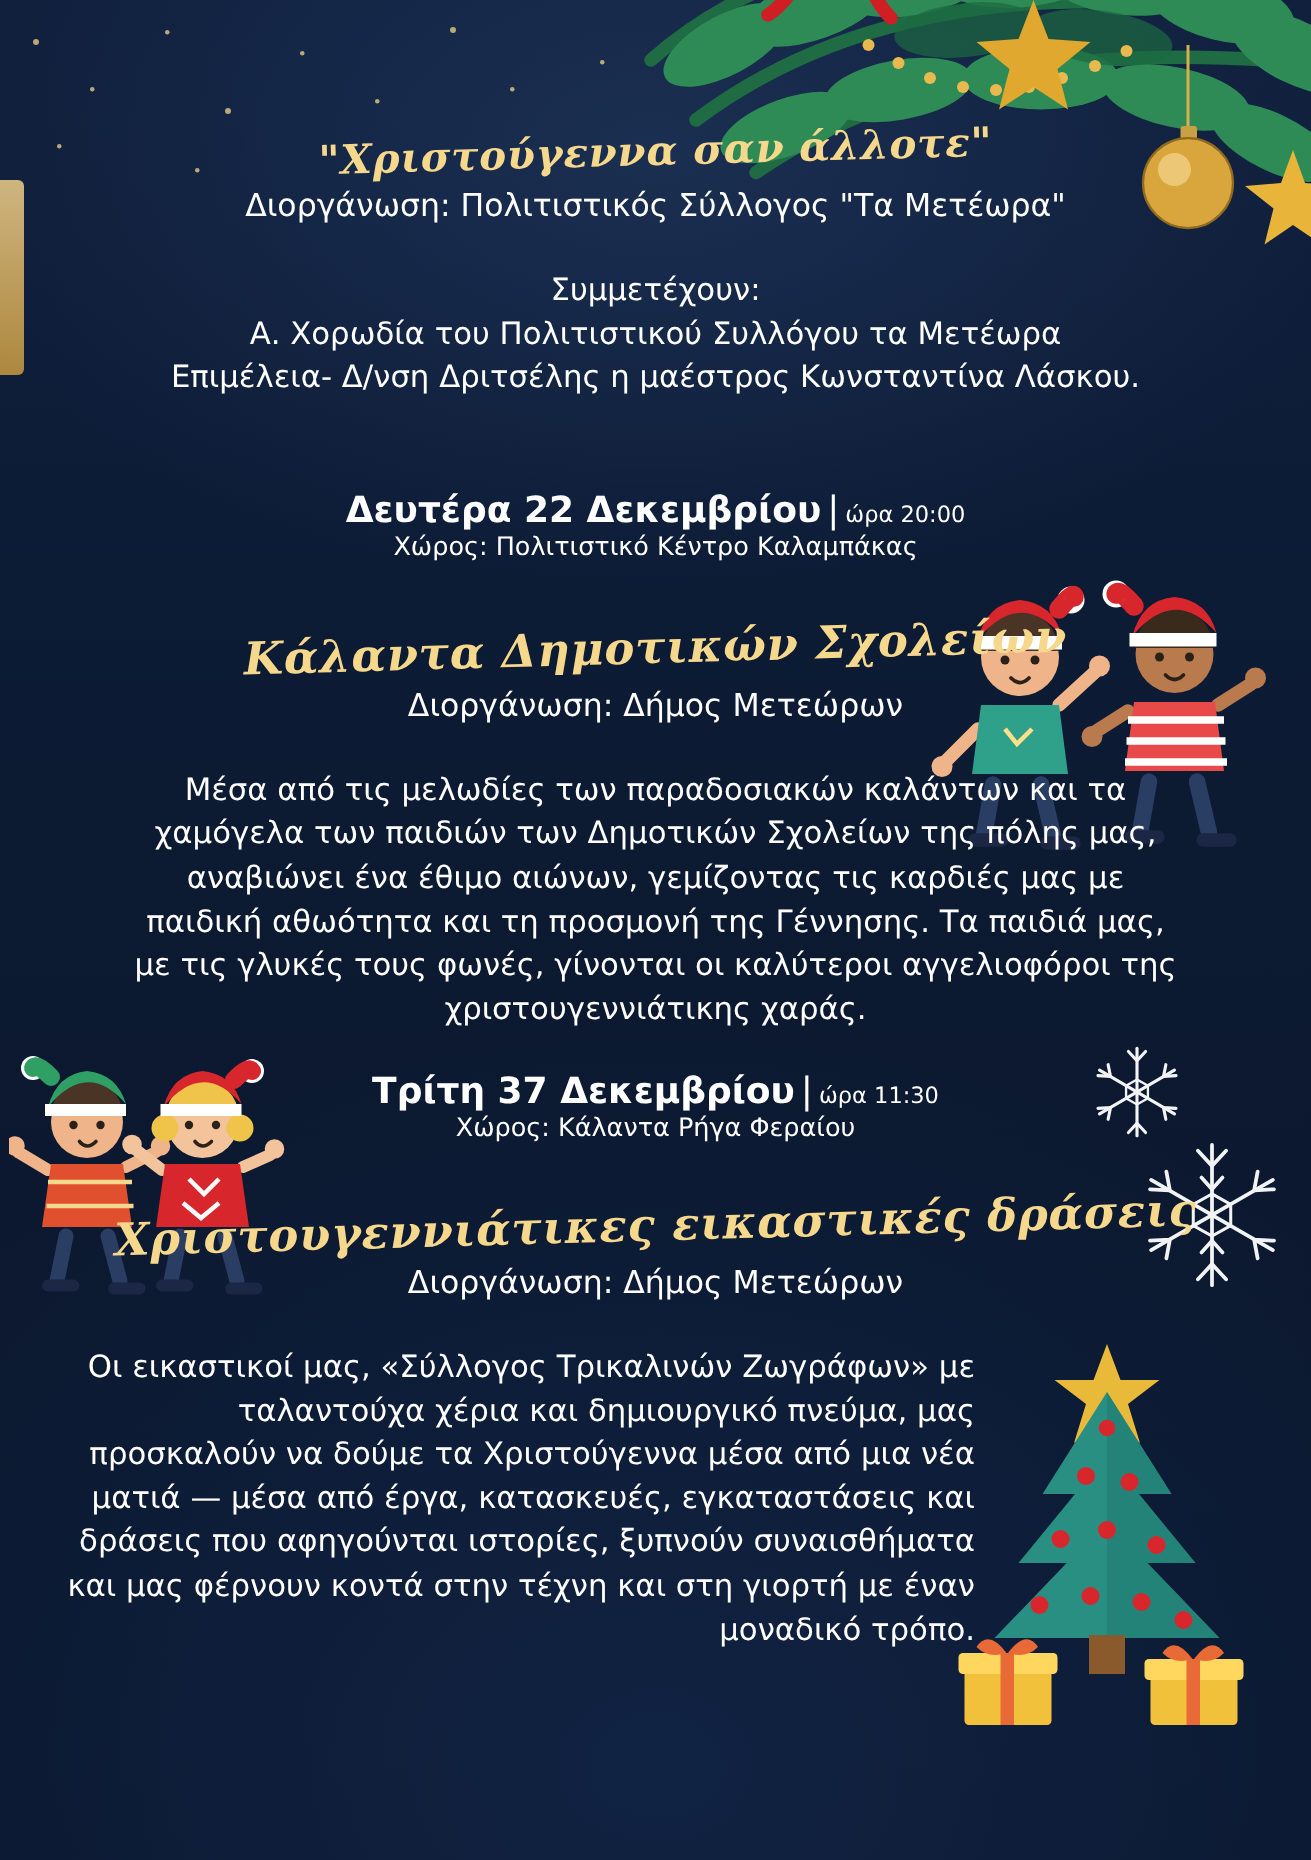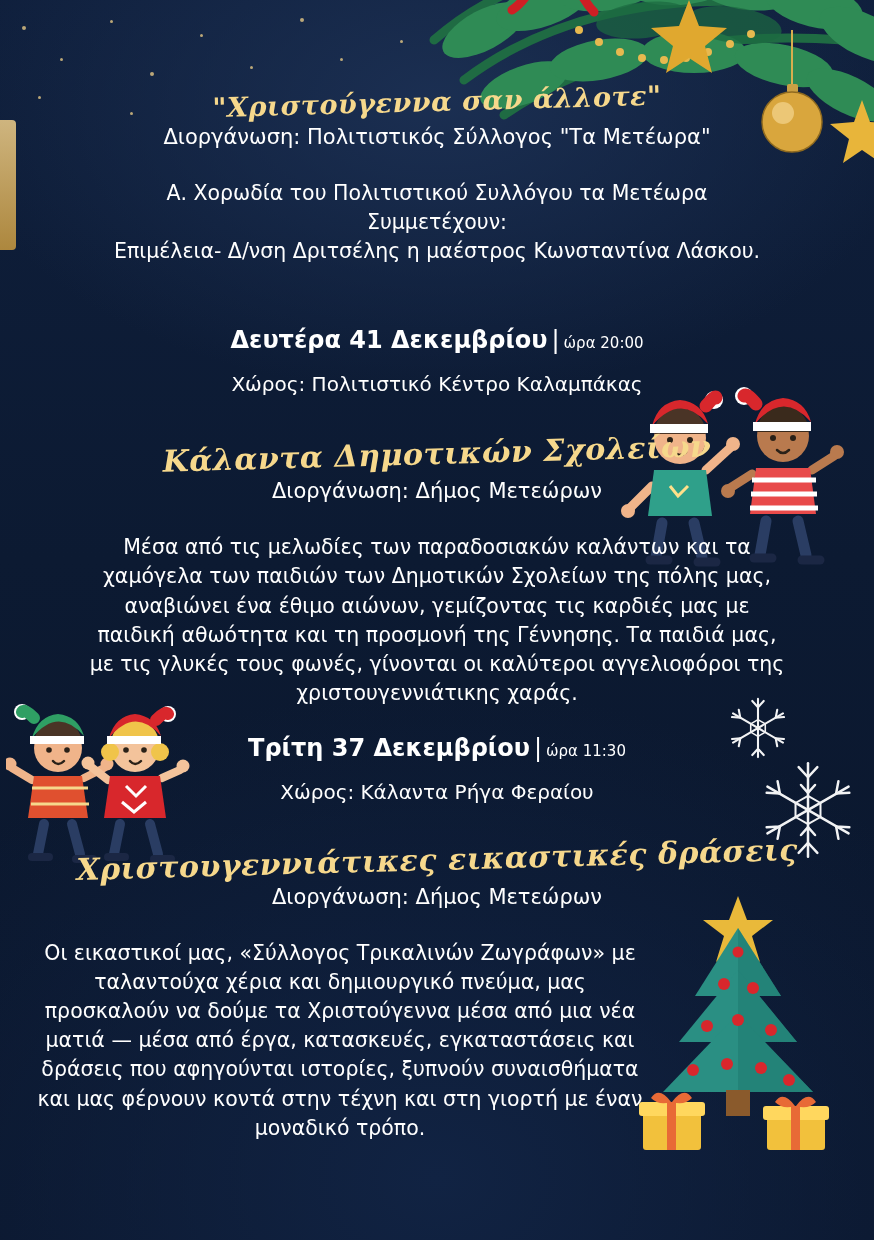"Α. Χορωδία του Πολιτιστικού Συλλόγου" p.para { order: before "Συμμετέχουν:" -> after "Συμμετέχουν:" }
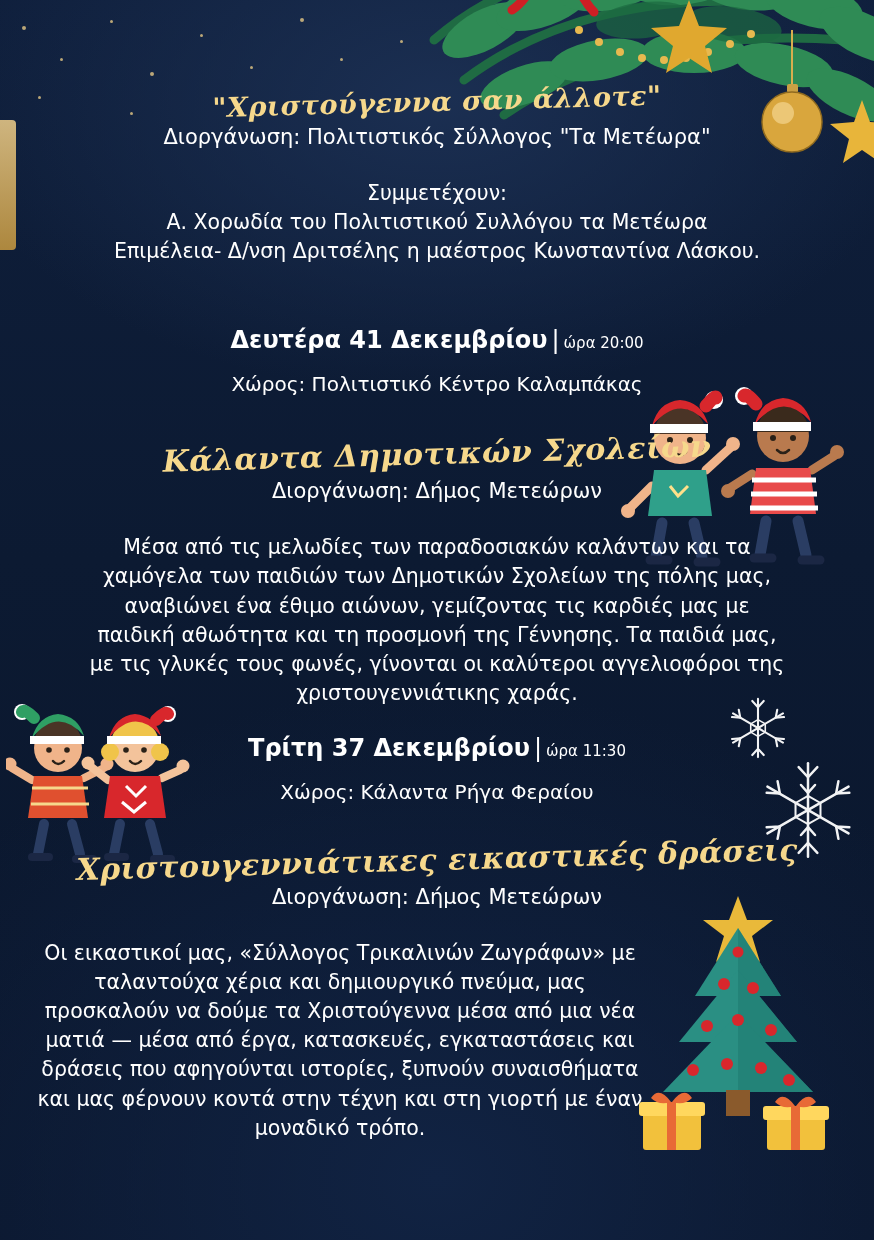"Δευτέρα 41 Δεκεμβρίου" span { text: 41 -> 22 }
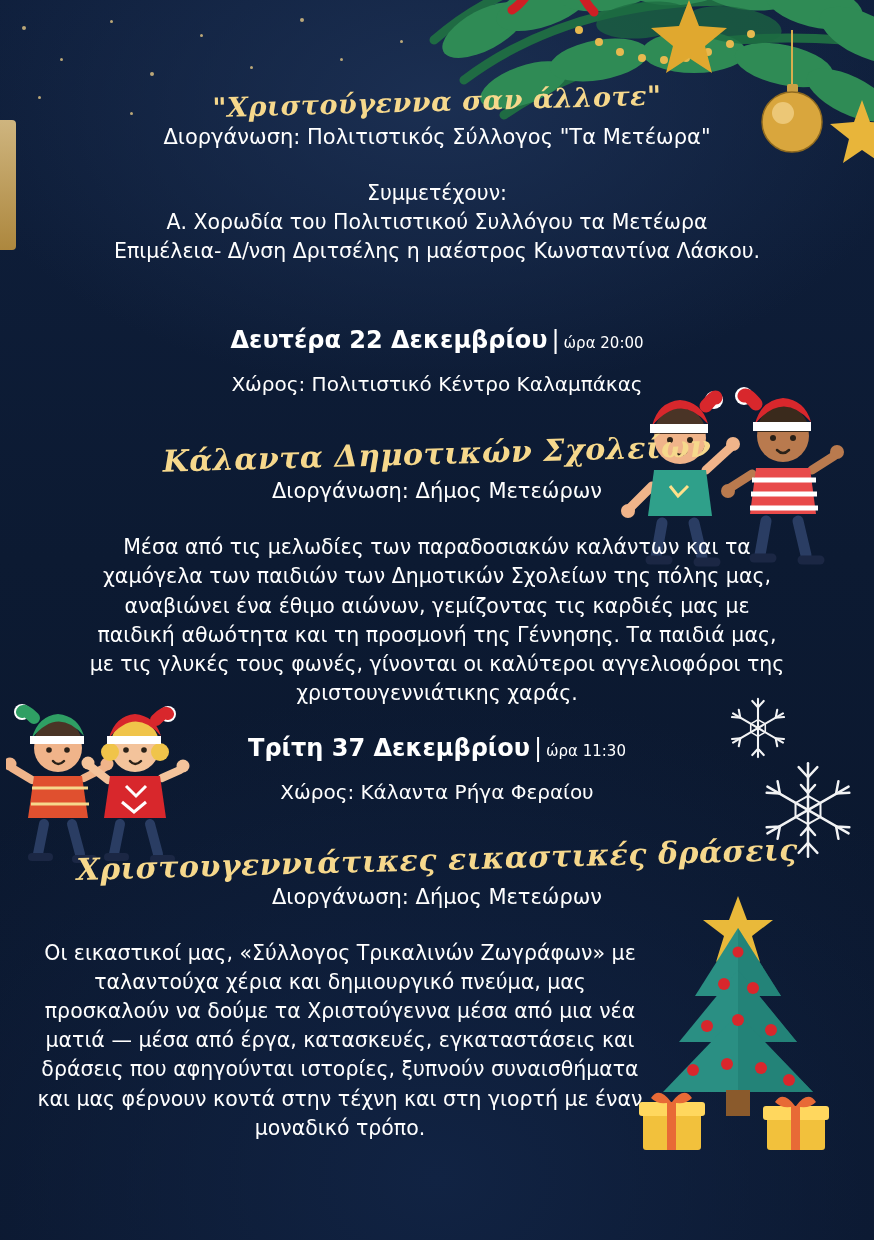"Χώρος: Πολιτιστικό Κέντρο Καλαμπάκας" .place-line { font-size: 20px -> 17px; margin: 18px 0 0 0 -> 1px 0 0 0 }
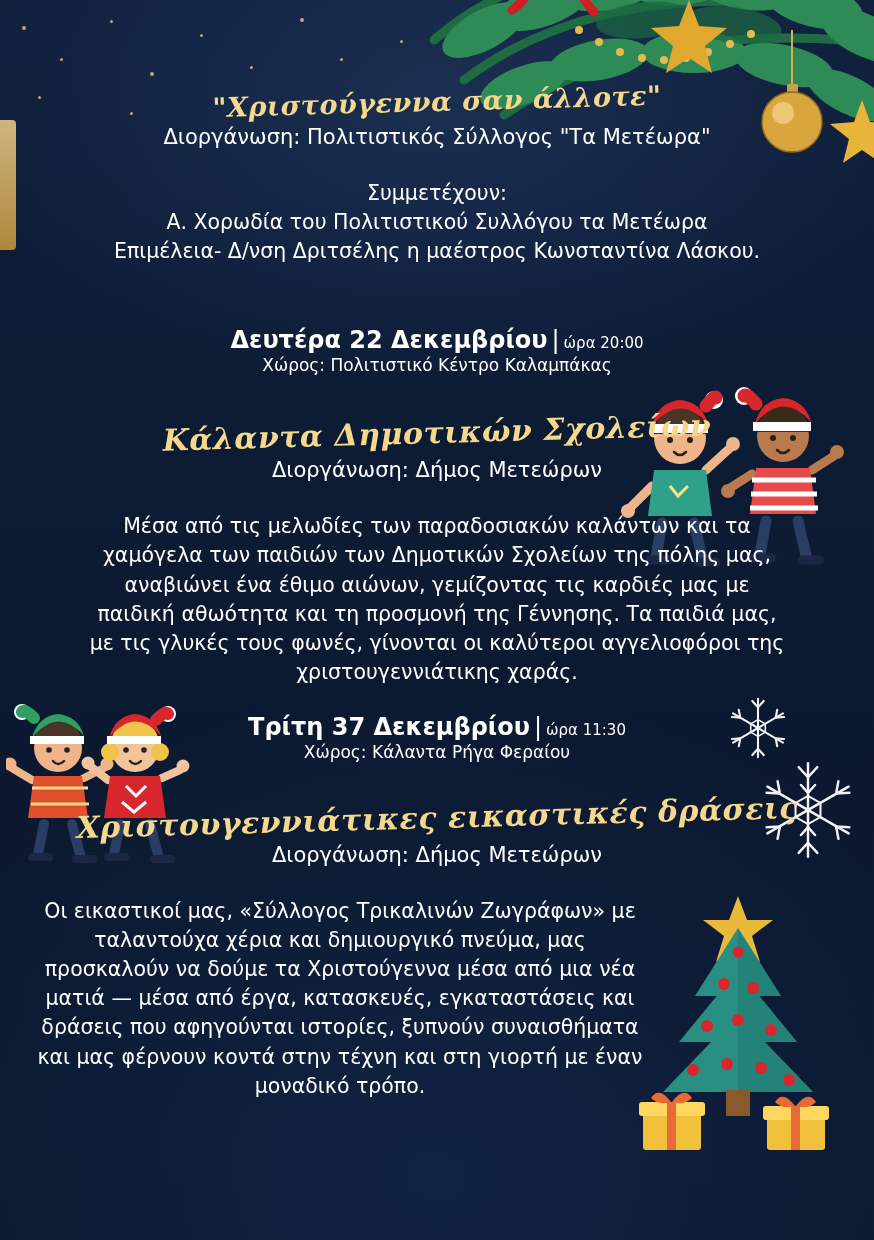"Οι εικαστικοί μας, «Σύλλογος Τρικαλινών" .para.narrow { text-align: none -> right }
